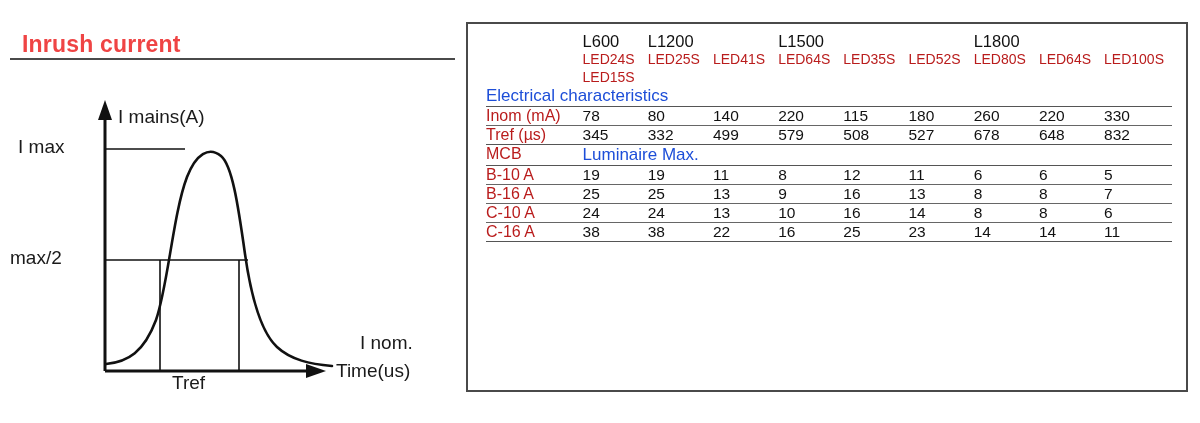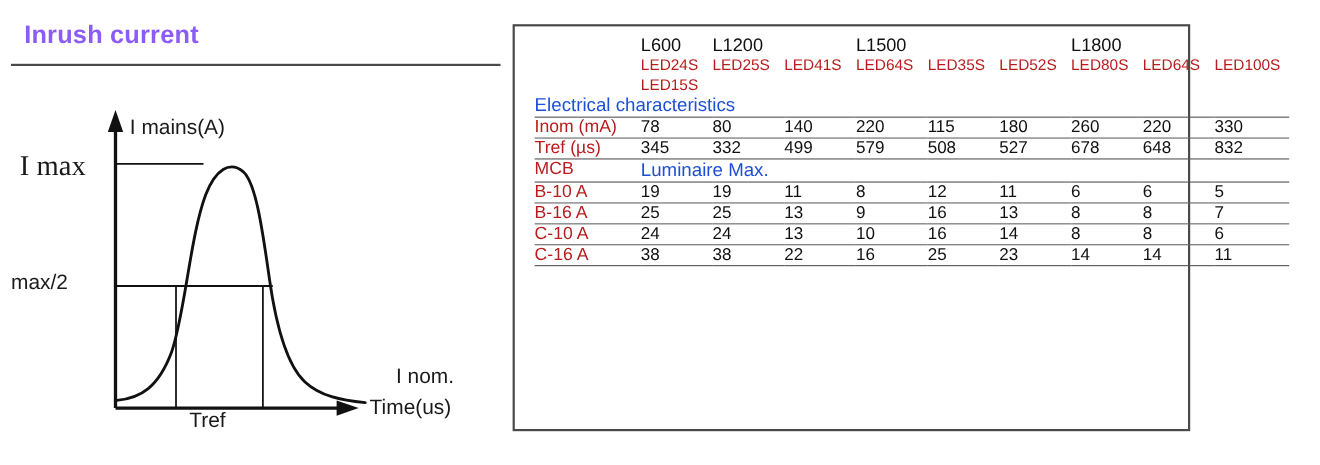"Inrush current" .left-title { color: #8b5cf6 -> #ef4444; top: 12px -> 25px }
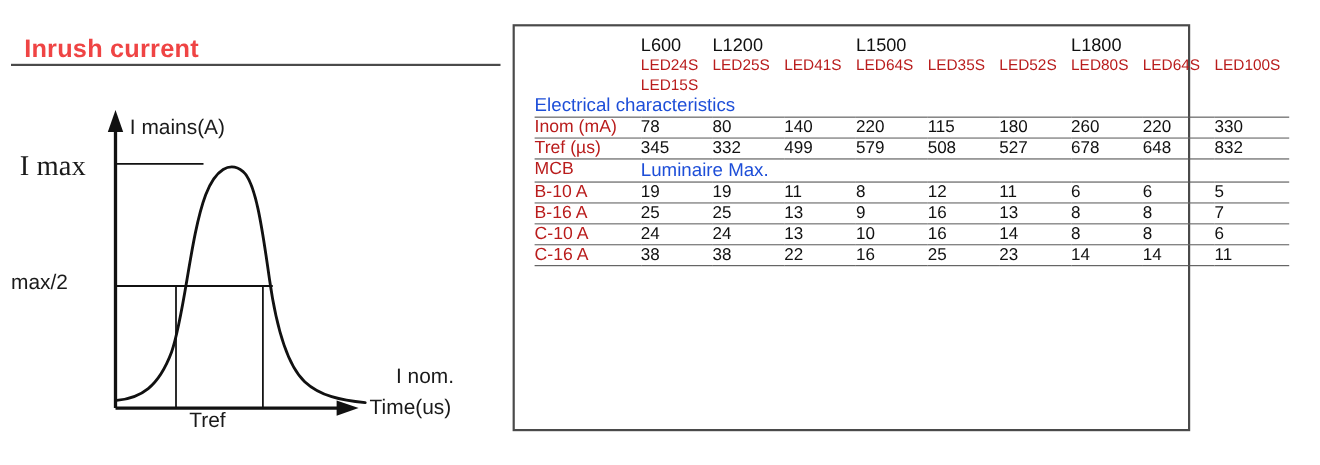"L600" .right-panel { width: 616px -> 722px }
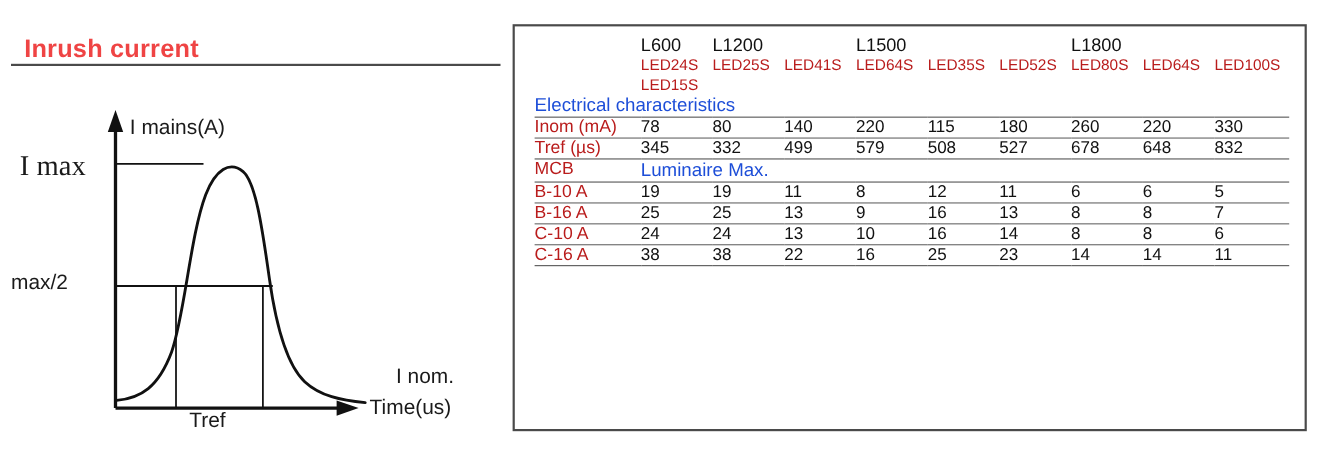"I max" div { font-family: Liberation Serif, serif -> none; font-size: 26px -> 19px }
